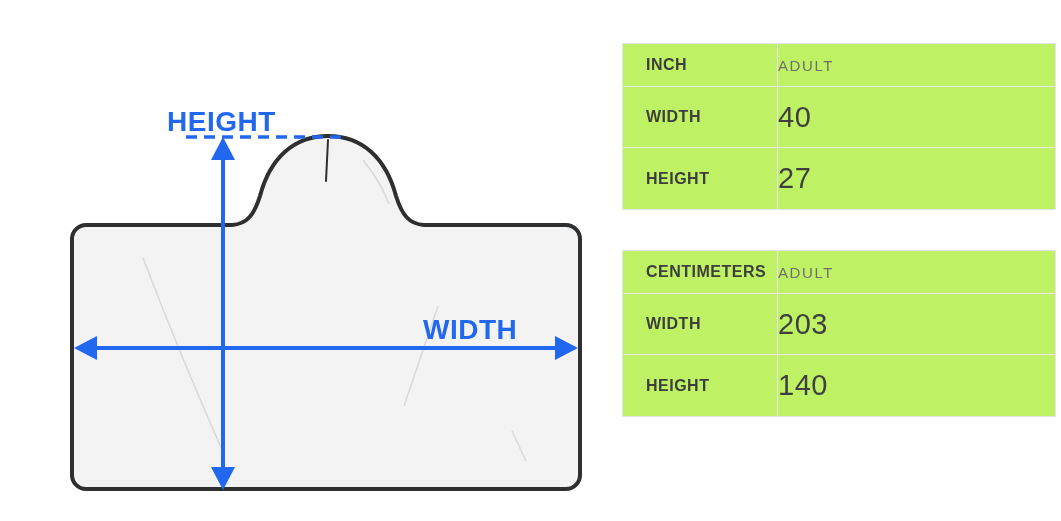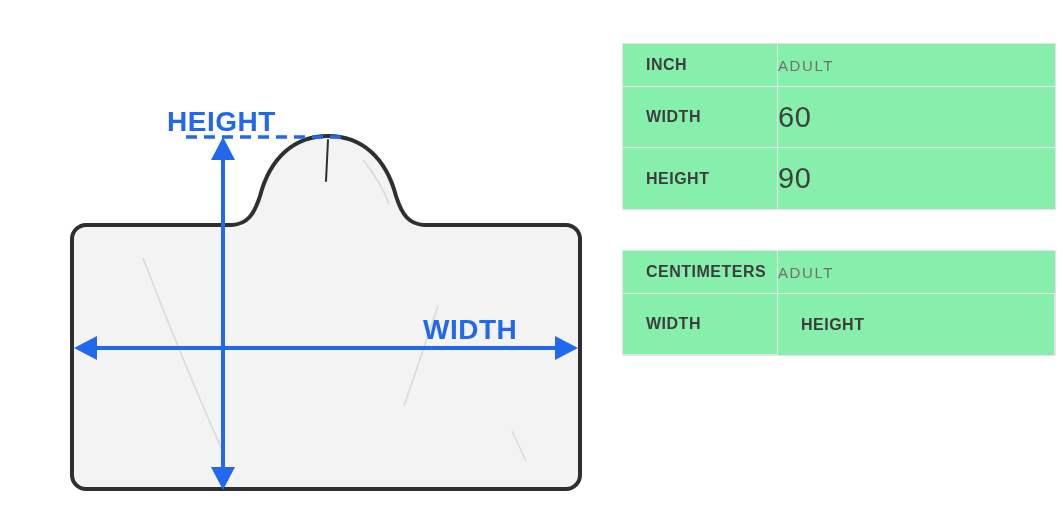"INCH" .size-table { background: #86efac -> #bef264 }
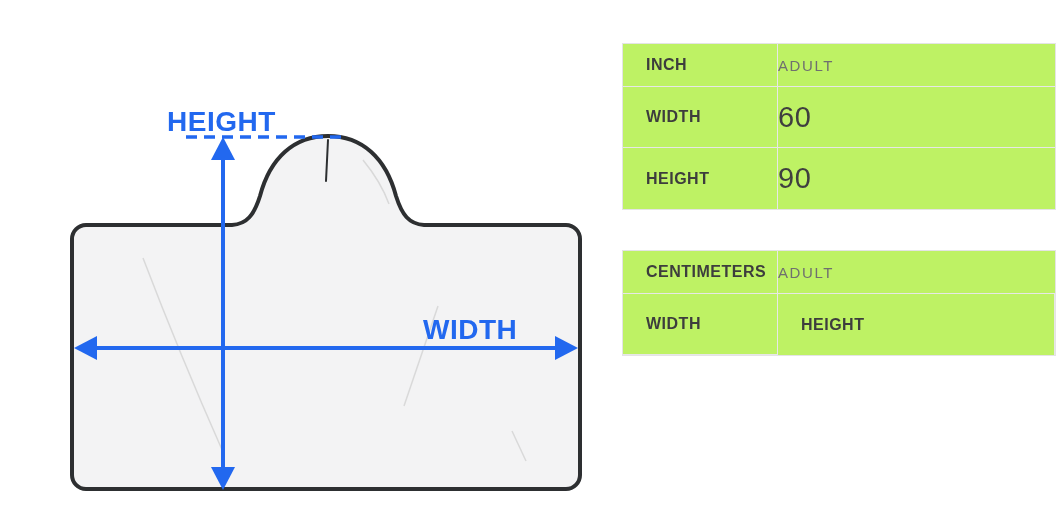"60" span.row-value { text: 60 -> 40 }
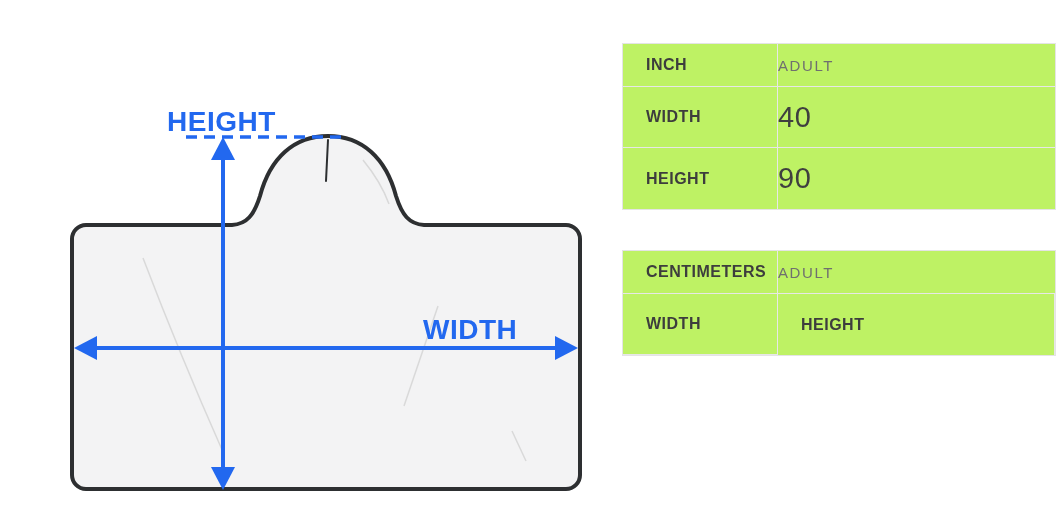"90" span.row-value { text: 90 -> 27 }
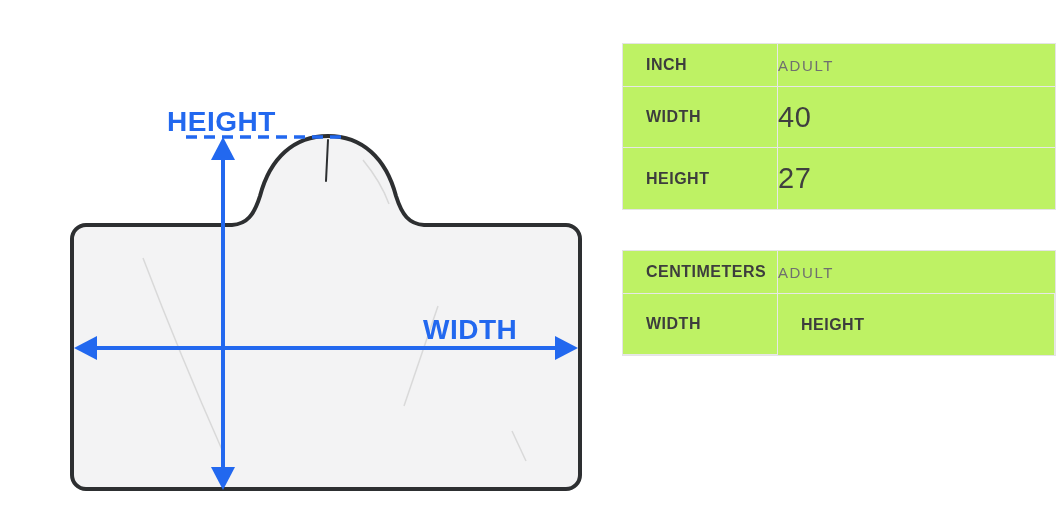"203" div.cell { html: none -> <div> <span>203</span> </div> }
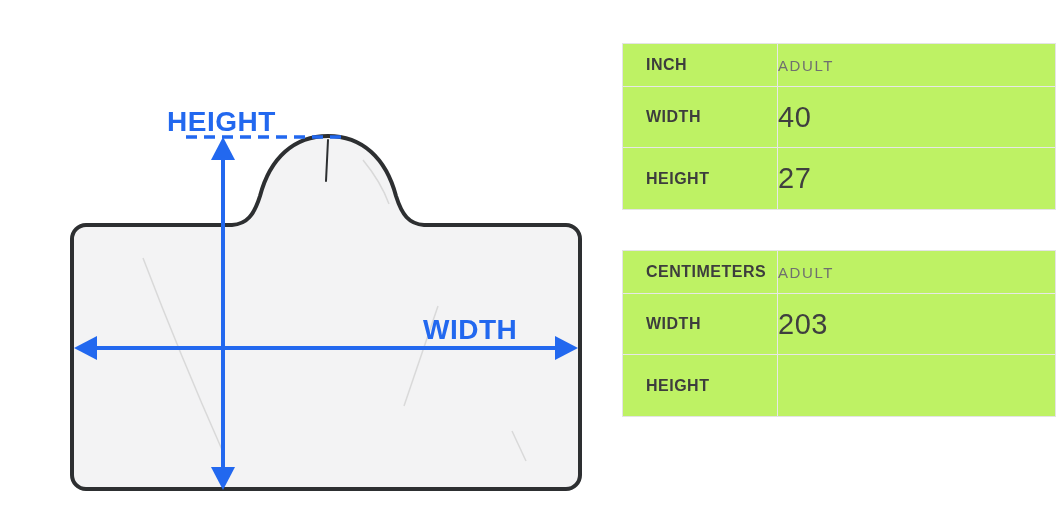"140" div.cell { html: none -> <div> <span>140</span> </div> }
